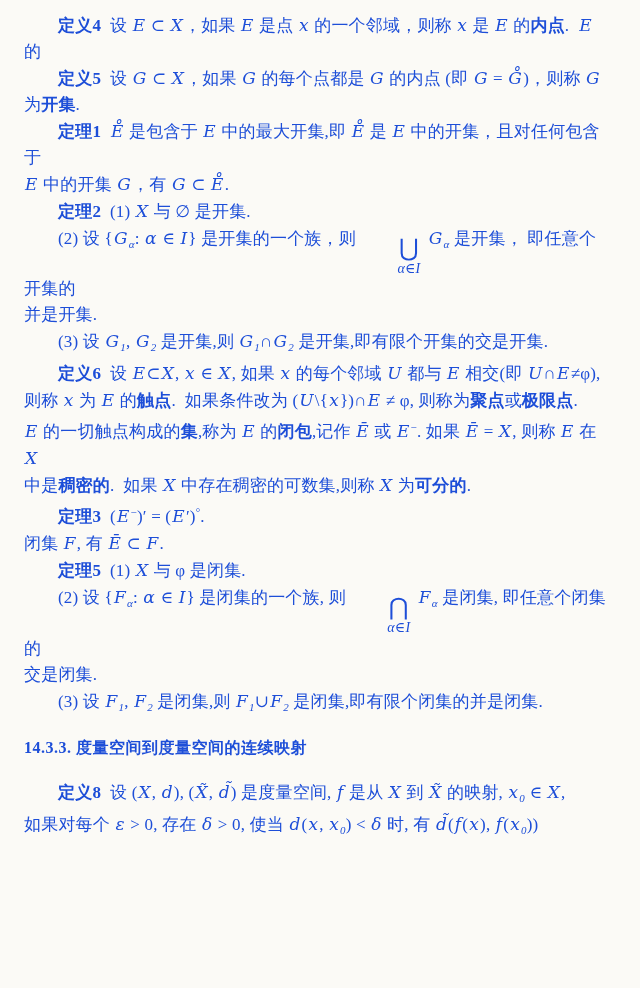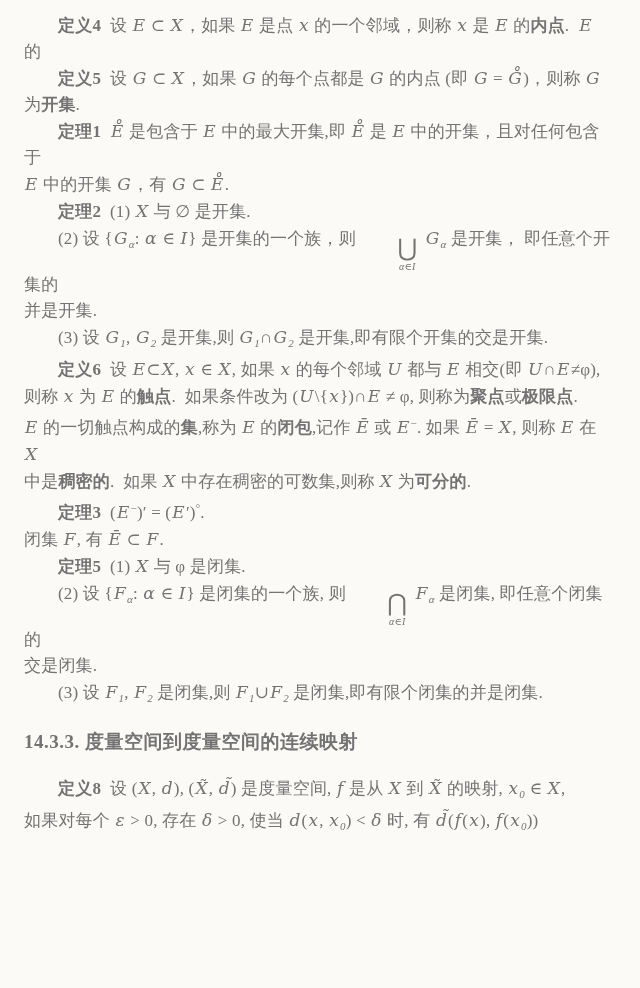"定义4 设 E ⊂ X，如果" div.page { color: #737373 -> #1d4ed8 }
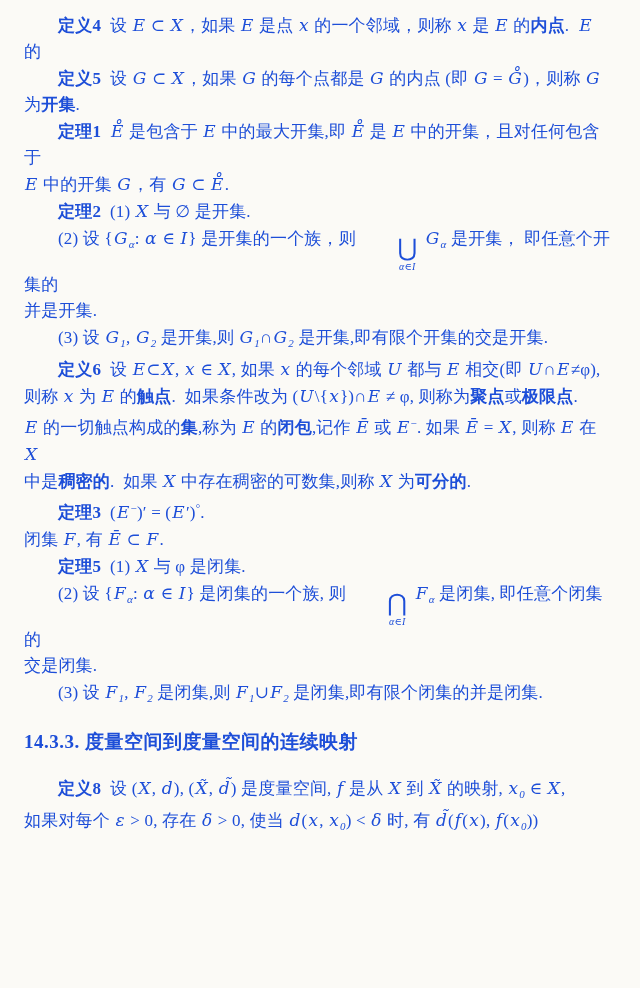"α∈I" .bigop .under { font-size: 10px -> 14px }
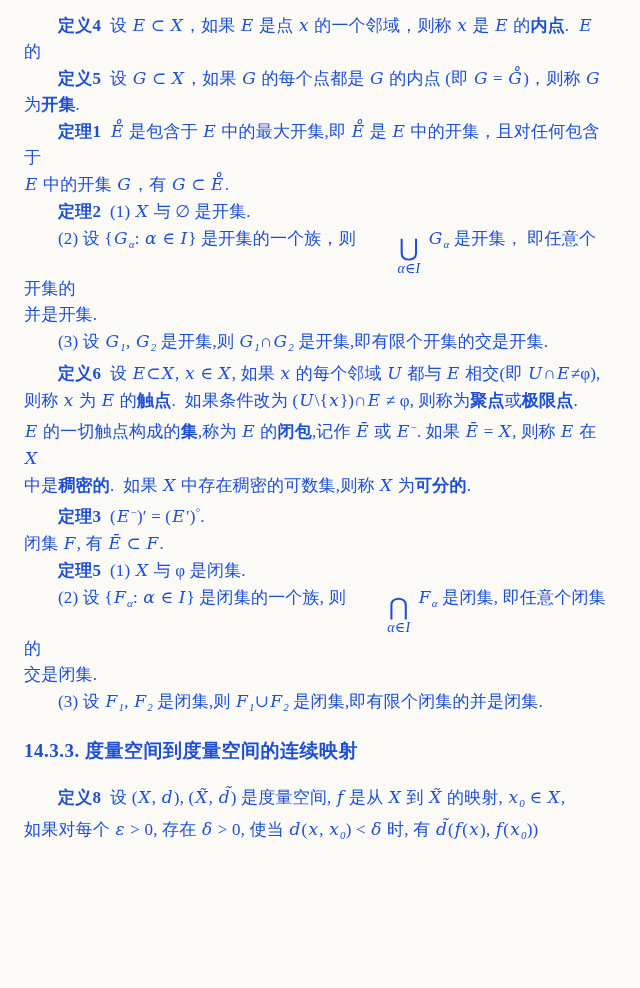"14.3.3. 度量空间到度量空间的连续映射" .heading { font-size: 19px -> 16px }
